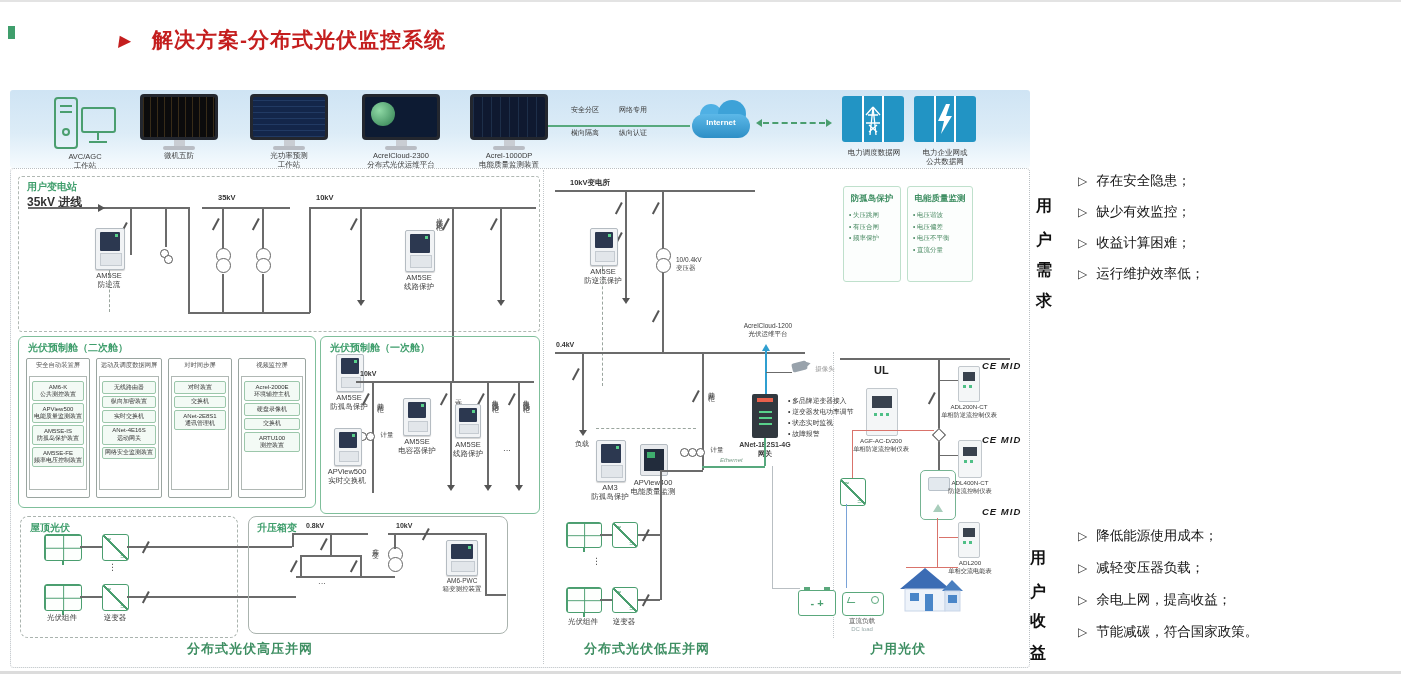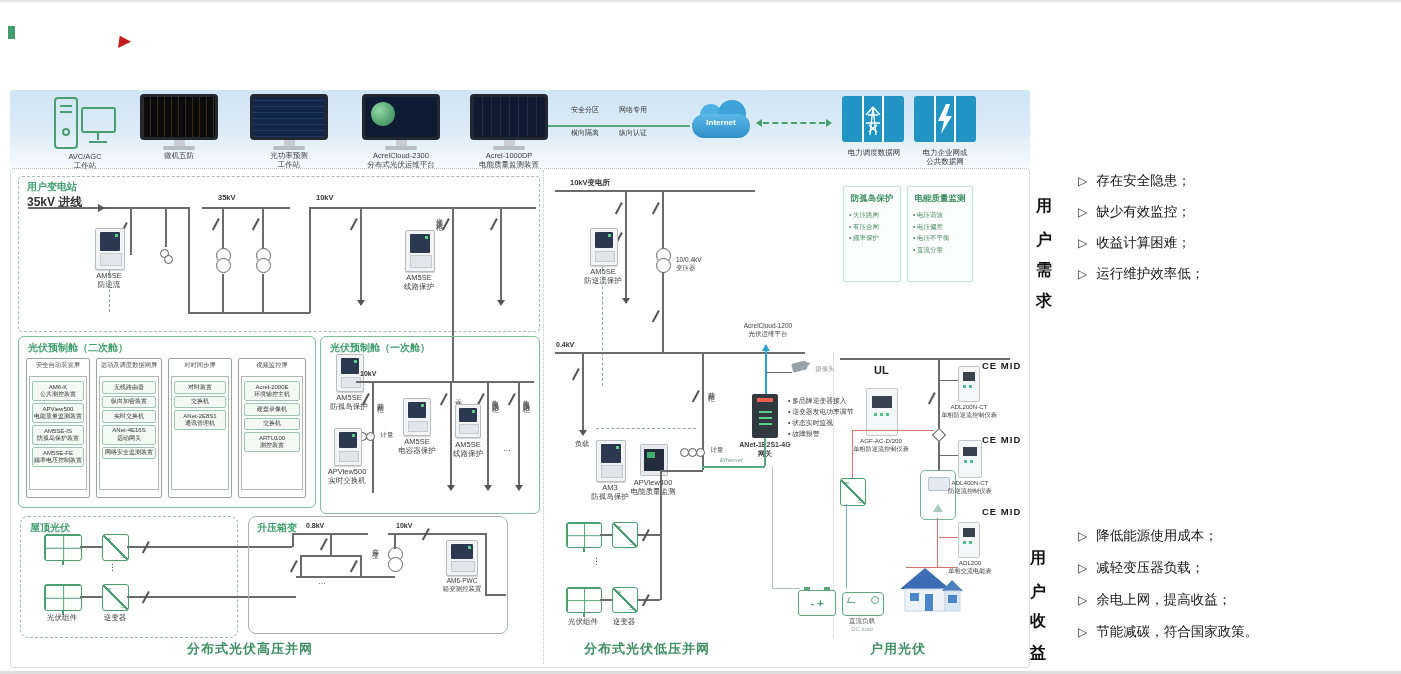"解决方案-分布式光伏监控系统" div.a { html: none -> <div>解决方案-分布式光伏监控系统</div> }
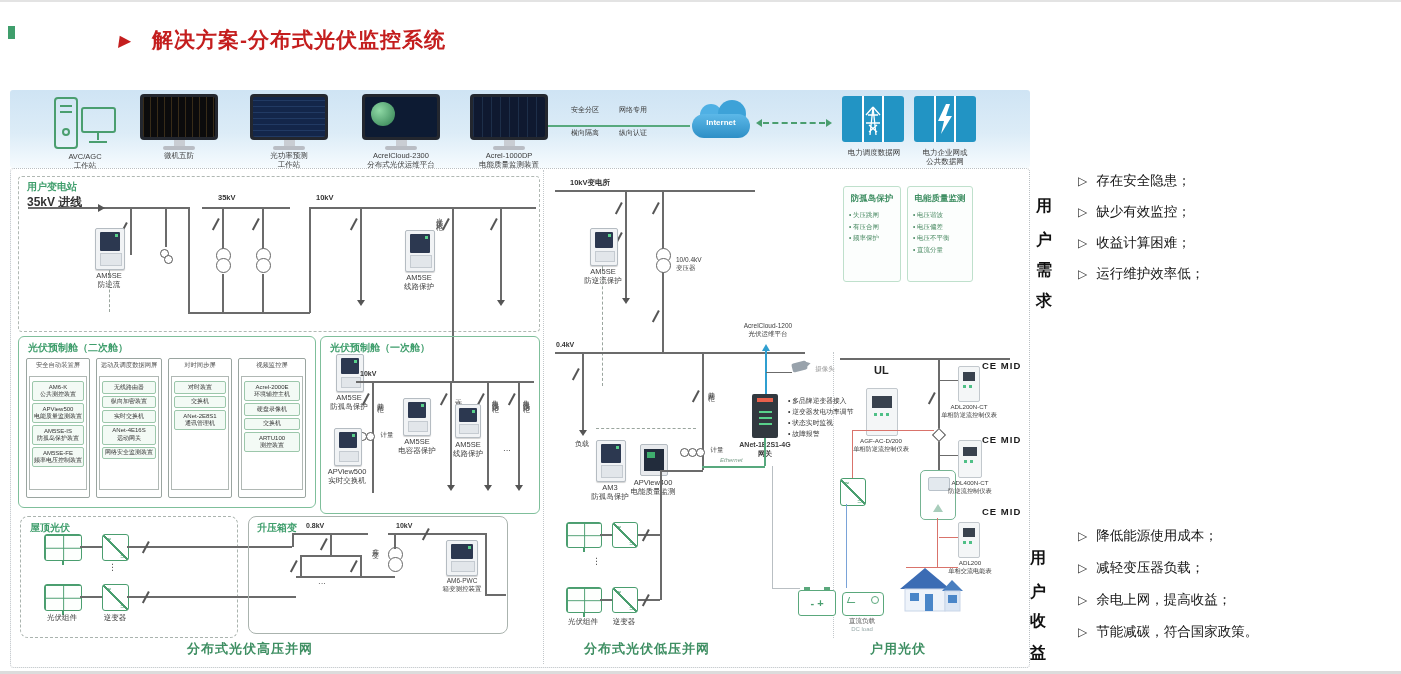"CE MID" .cemid { font-style: none -> italic }
